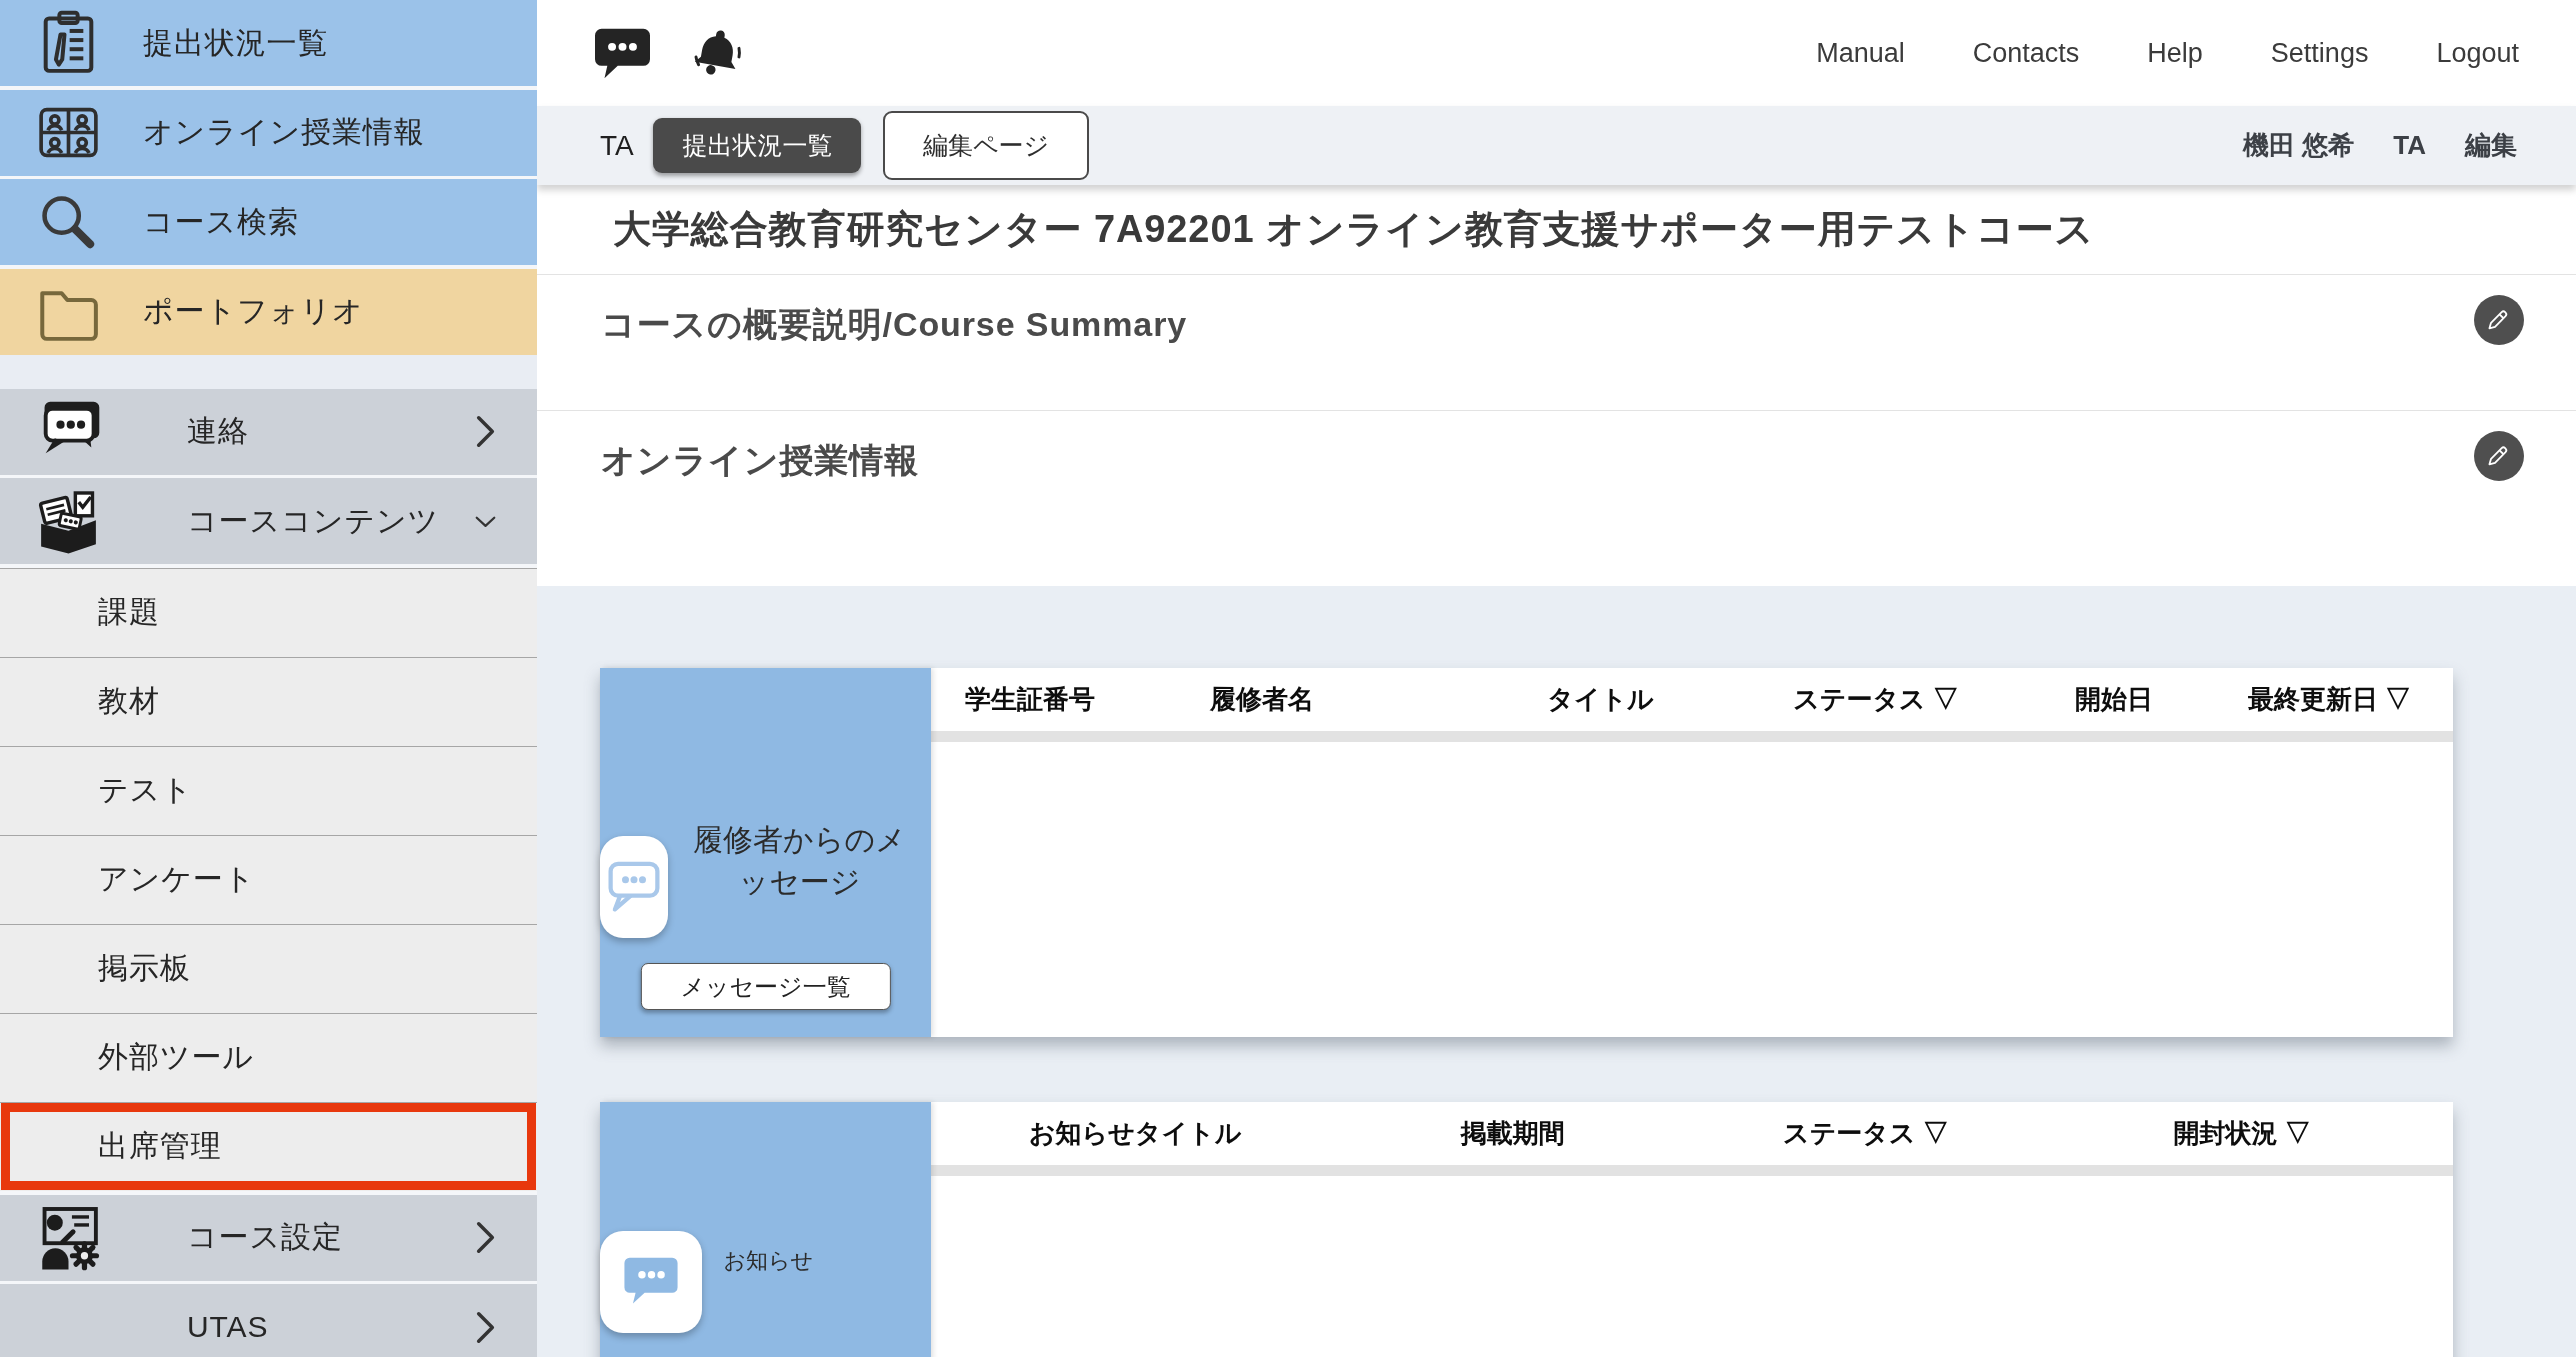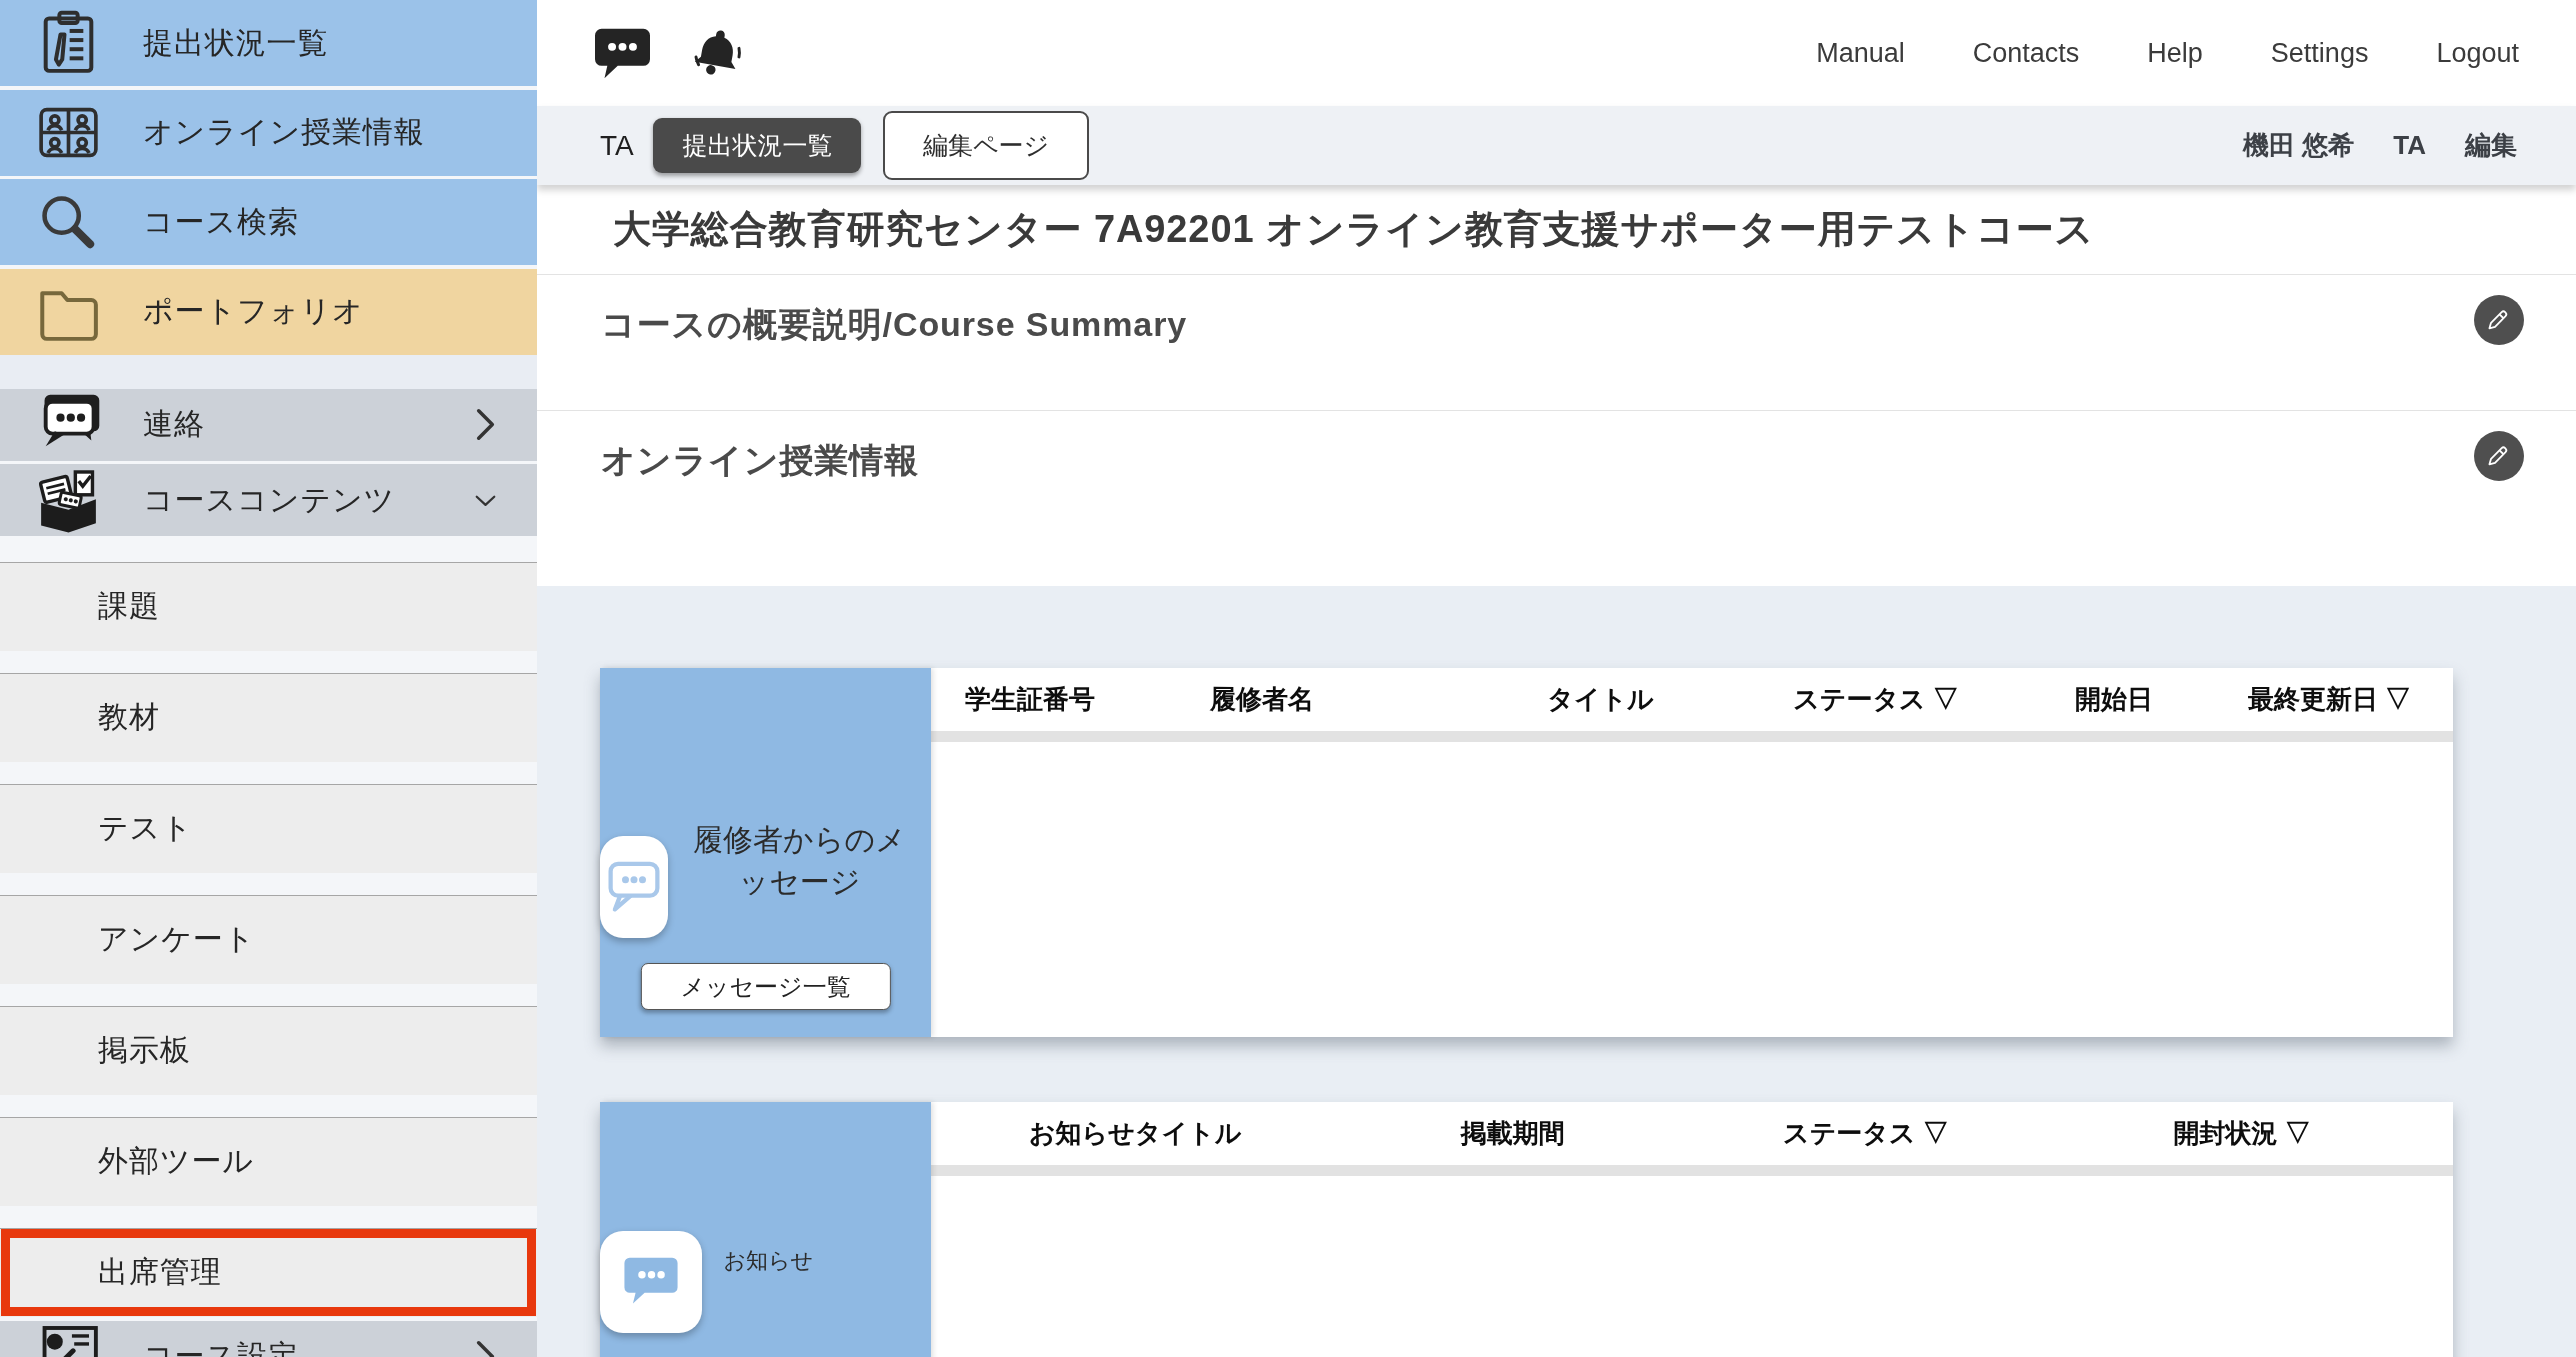"連絡" .side-item.gray { gap: none -> 44px; height: 72px -> 86px }
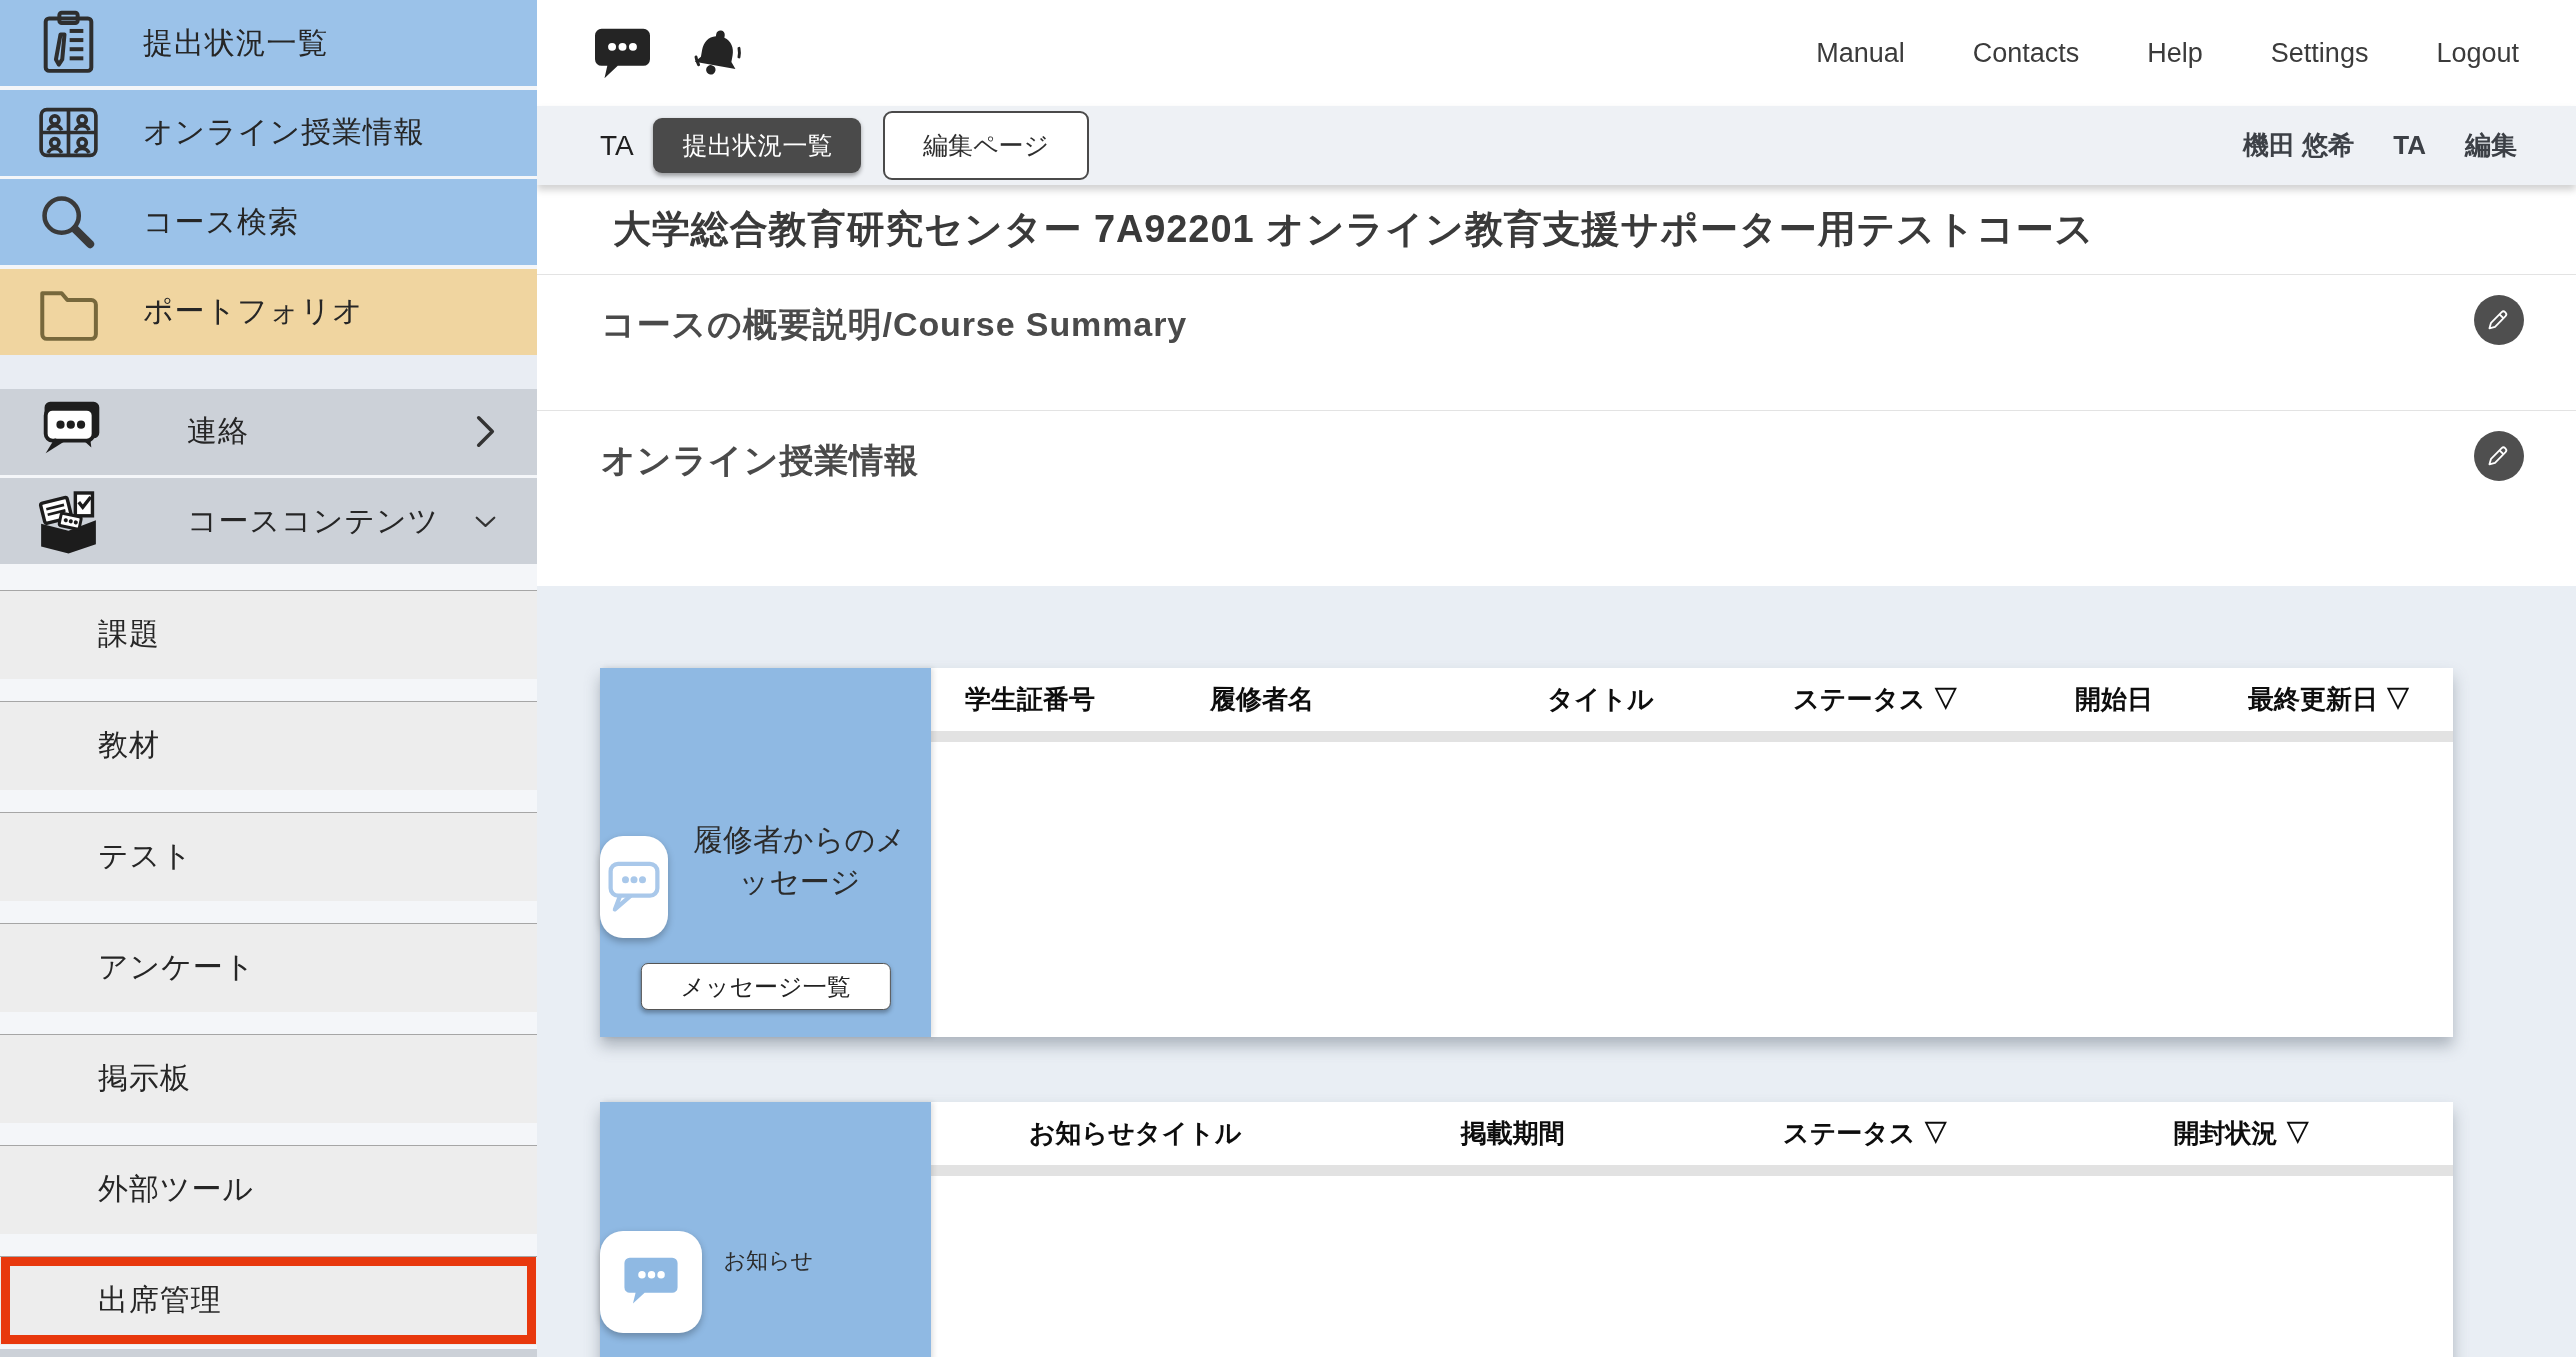"課題" .side-item.sub { margin-top: 22px -> none }
